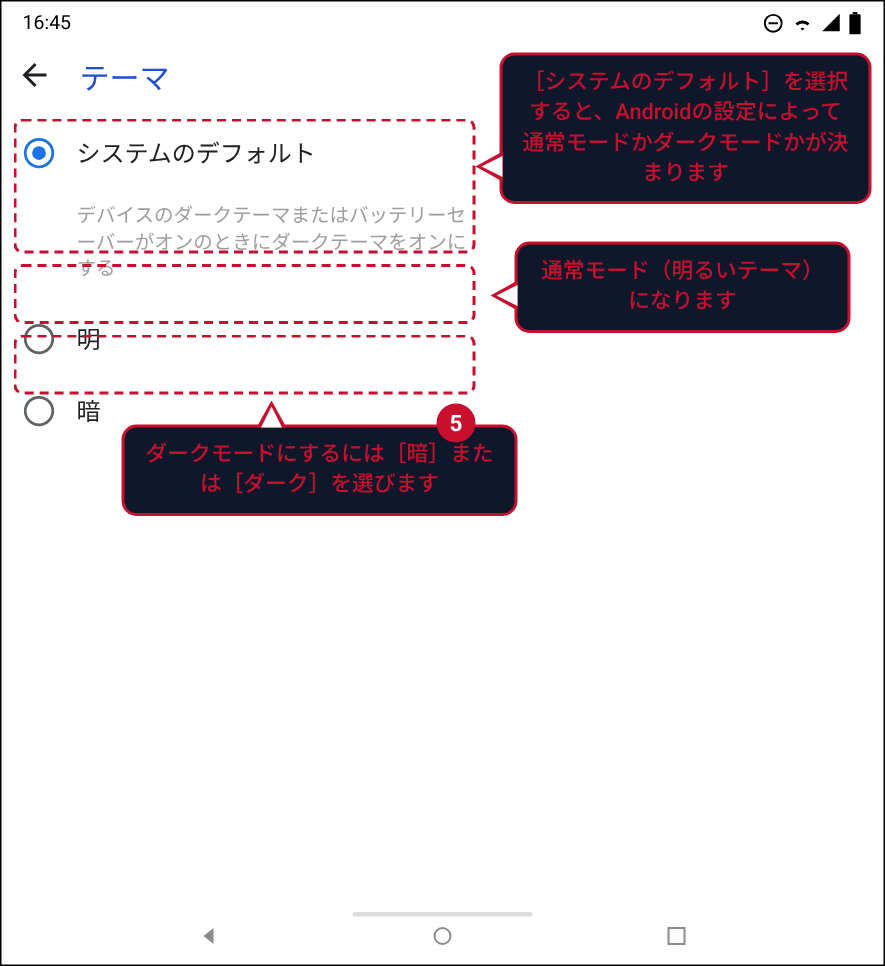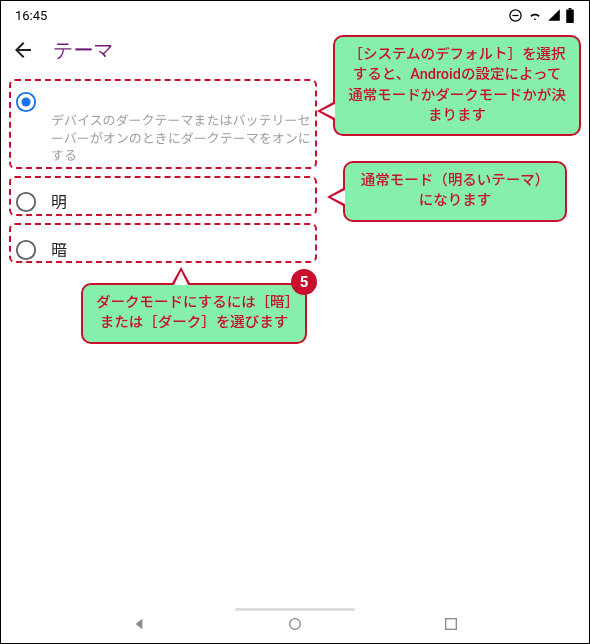"テーマ" .app-bar .title { color: #701a75 -> #1d4ed8; font-family: Liberation Serif, serif -> none }
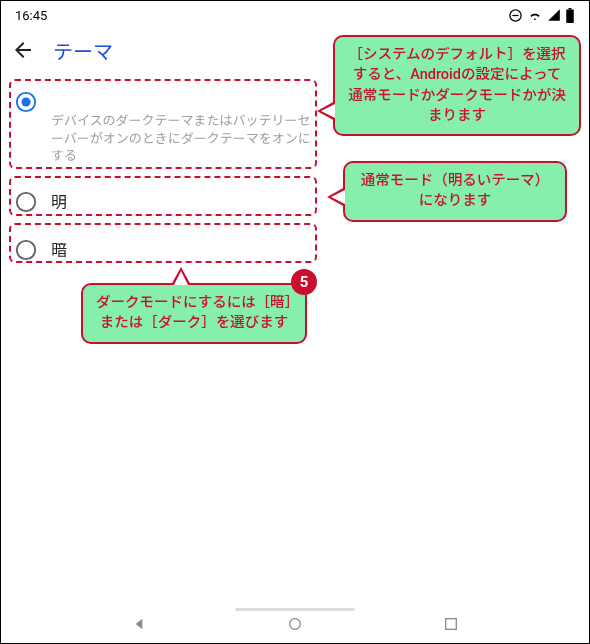"［システムのデフォルト］を選択すると、Androidの設定によって通常モードかダ" .callout { background: #86efac -> #0f172a }
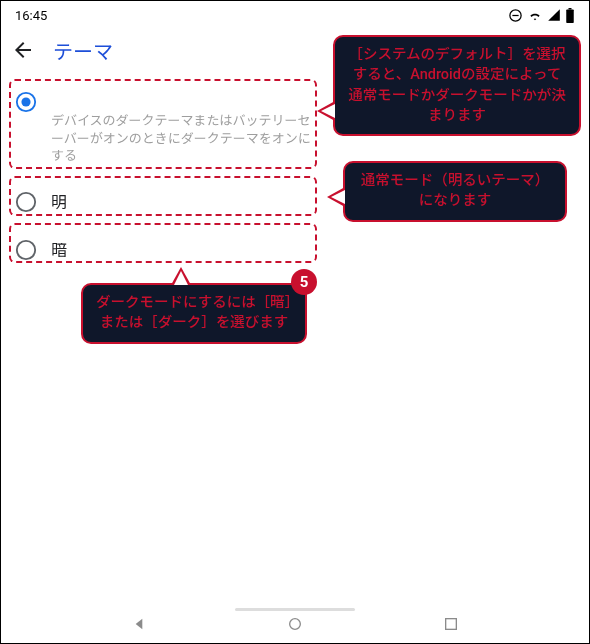"システムのデフォルト" div.opt-title { html: none -> <div>システムのデフォルト</div> }
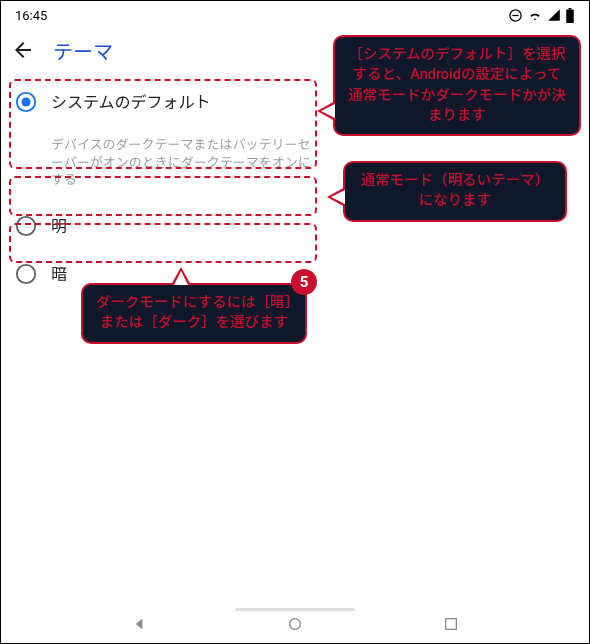"ダークモードにするには［暗］または［ダーク］を選びます" div.callout { width: 226px -> 264px }
